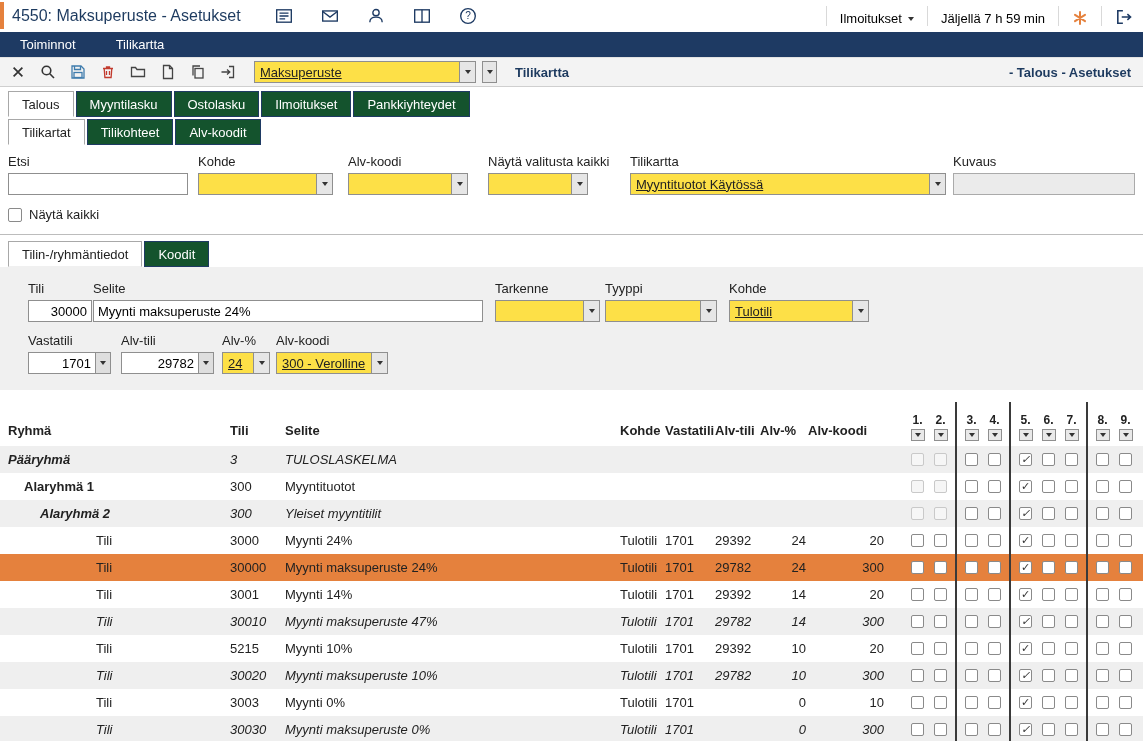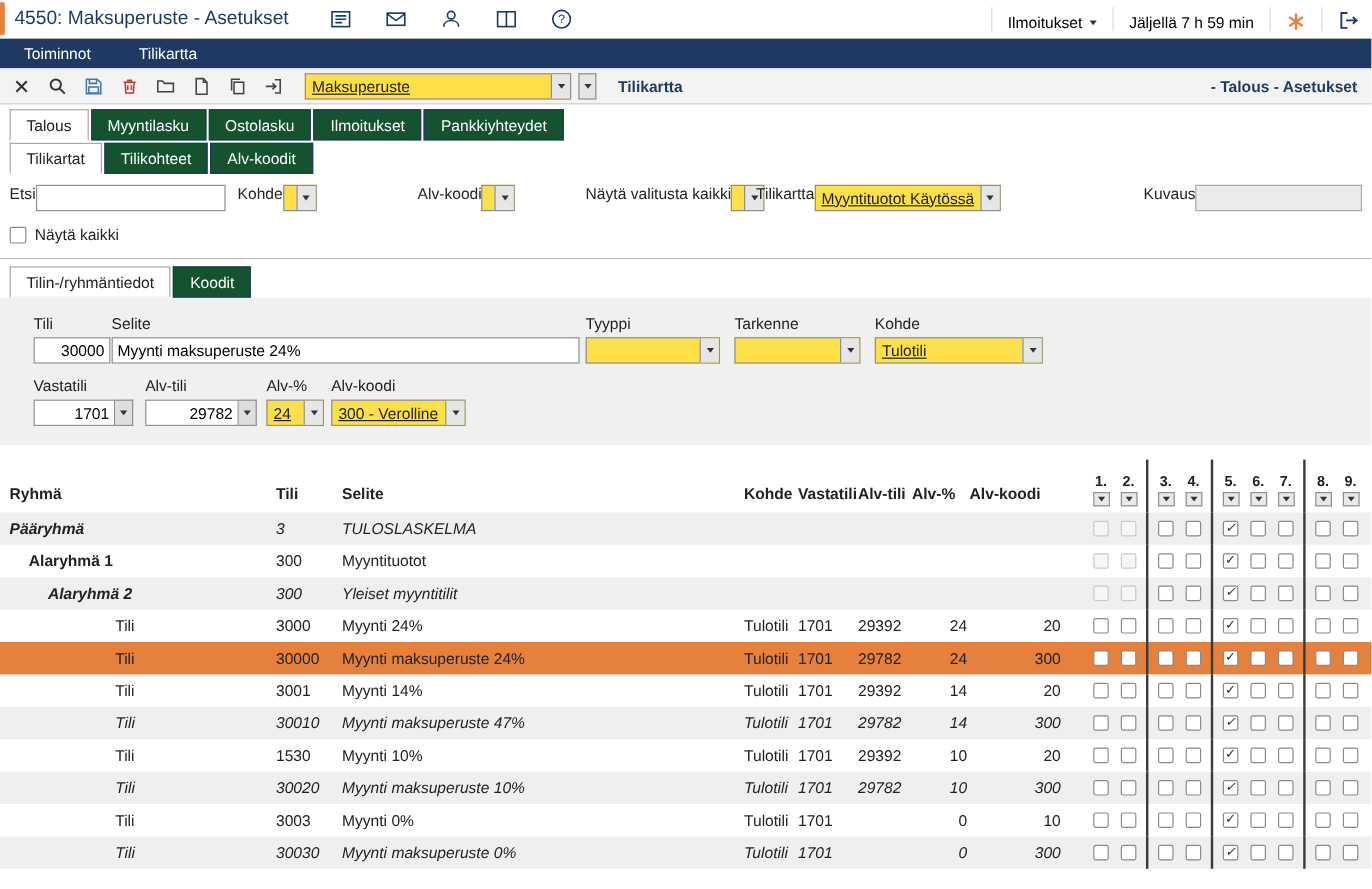"Etsi" .filter { flex-direction: row -> column }
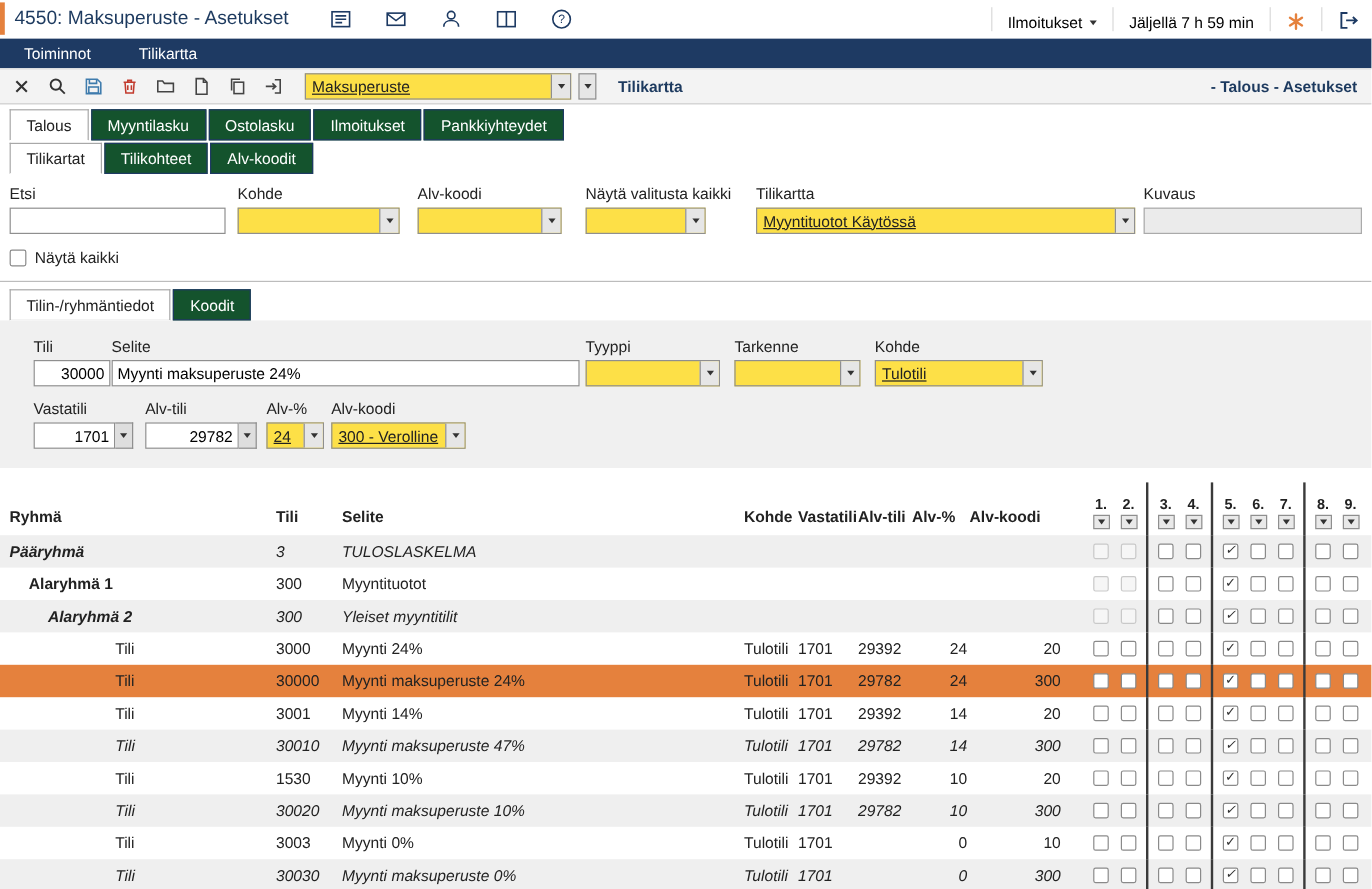"Tyyppi" div.field { order: before "Tarkenne" -> after "Tarkenne" }
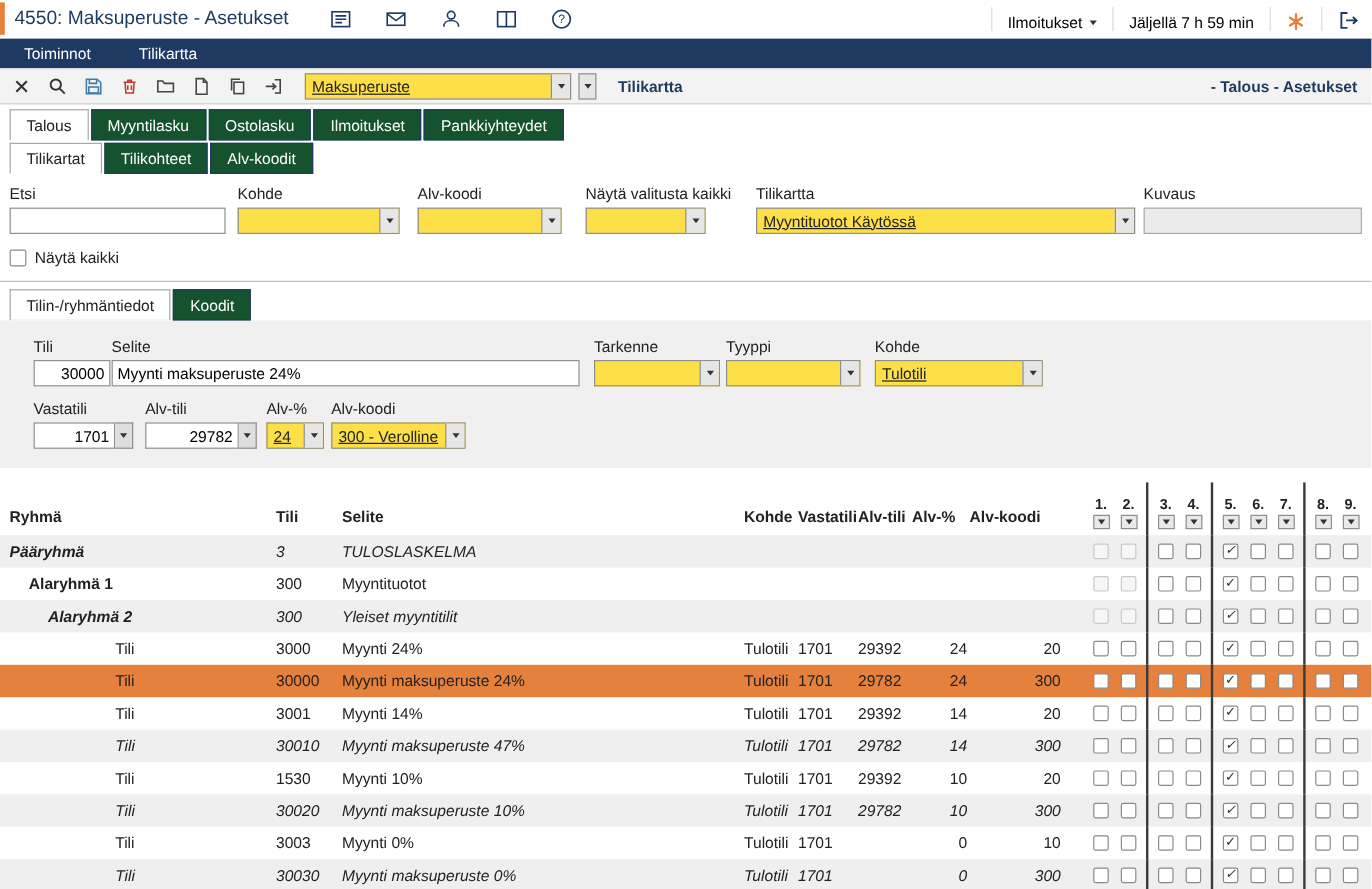"1530" span.cell-tili { text: 1530 -> 5215 }
